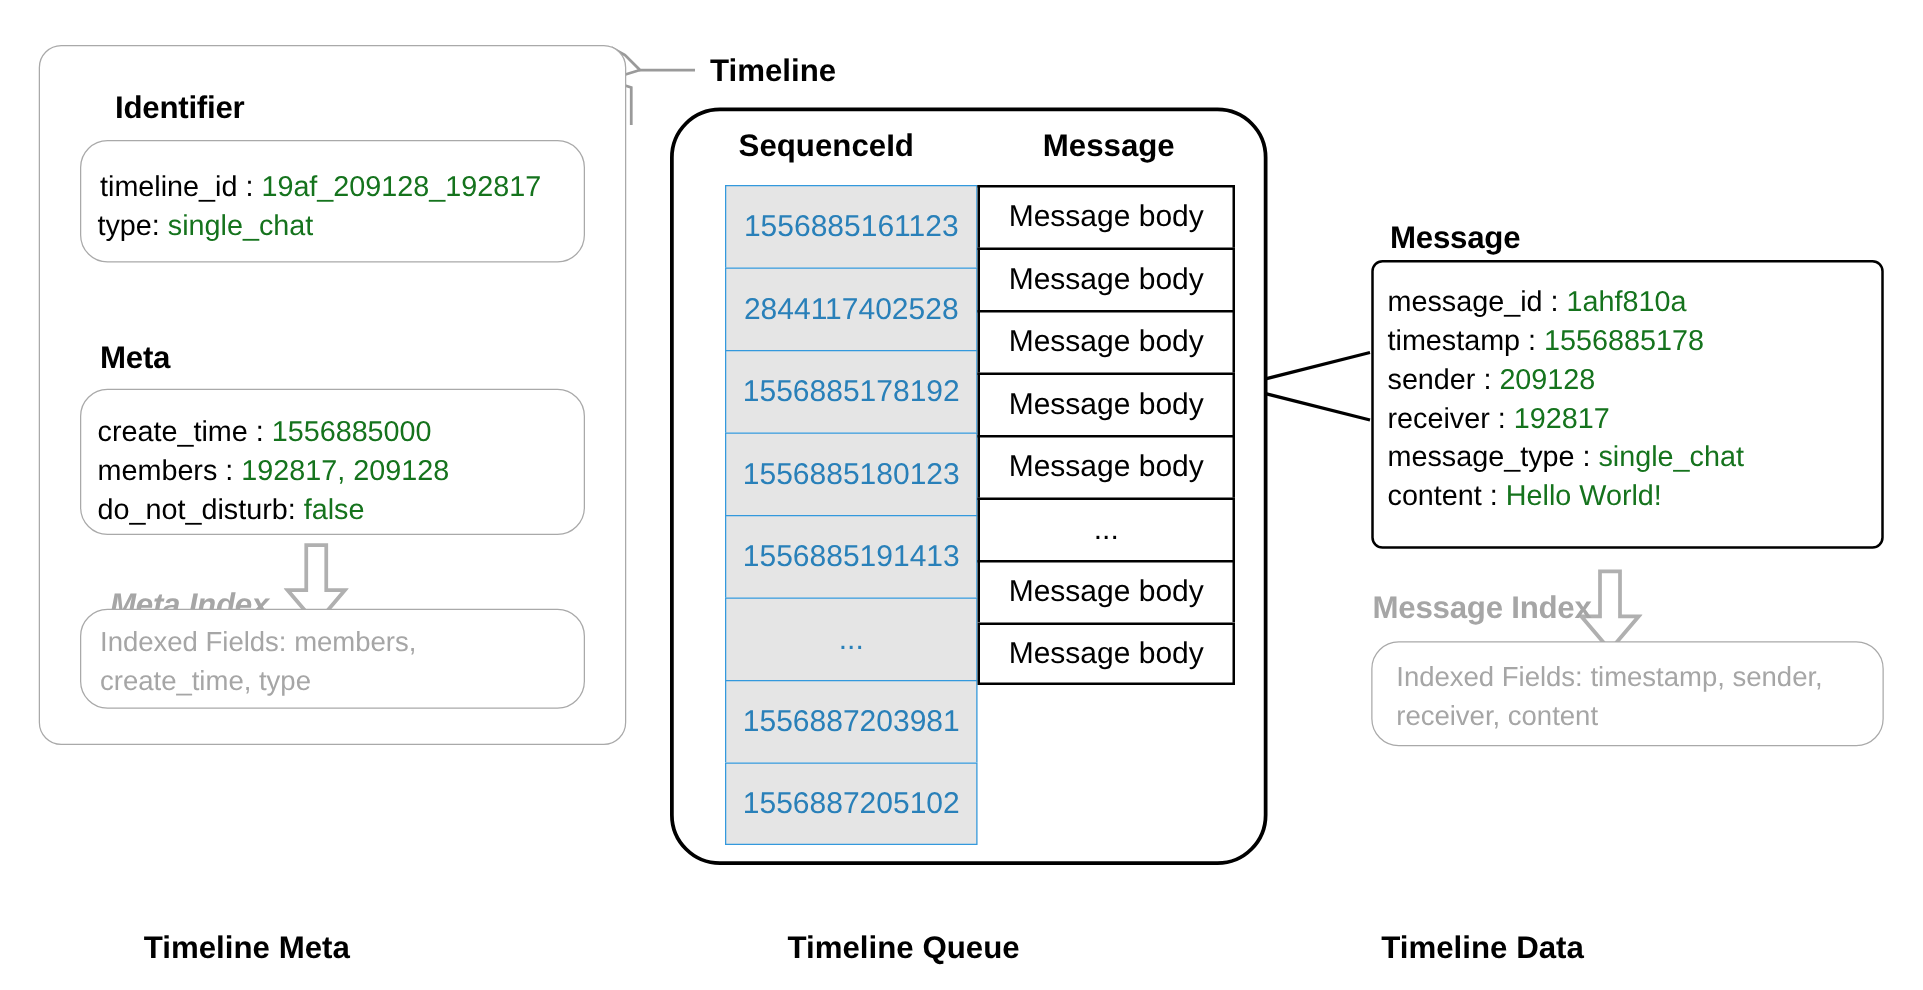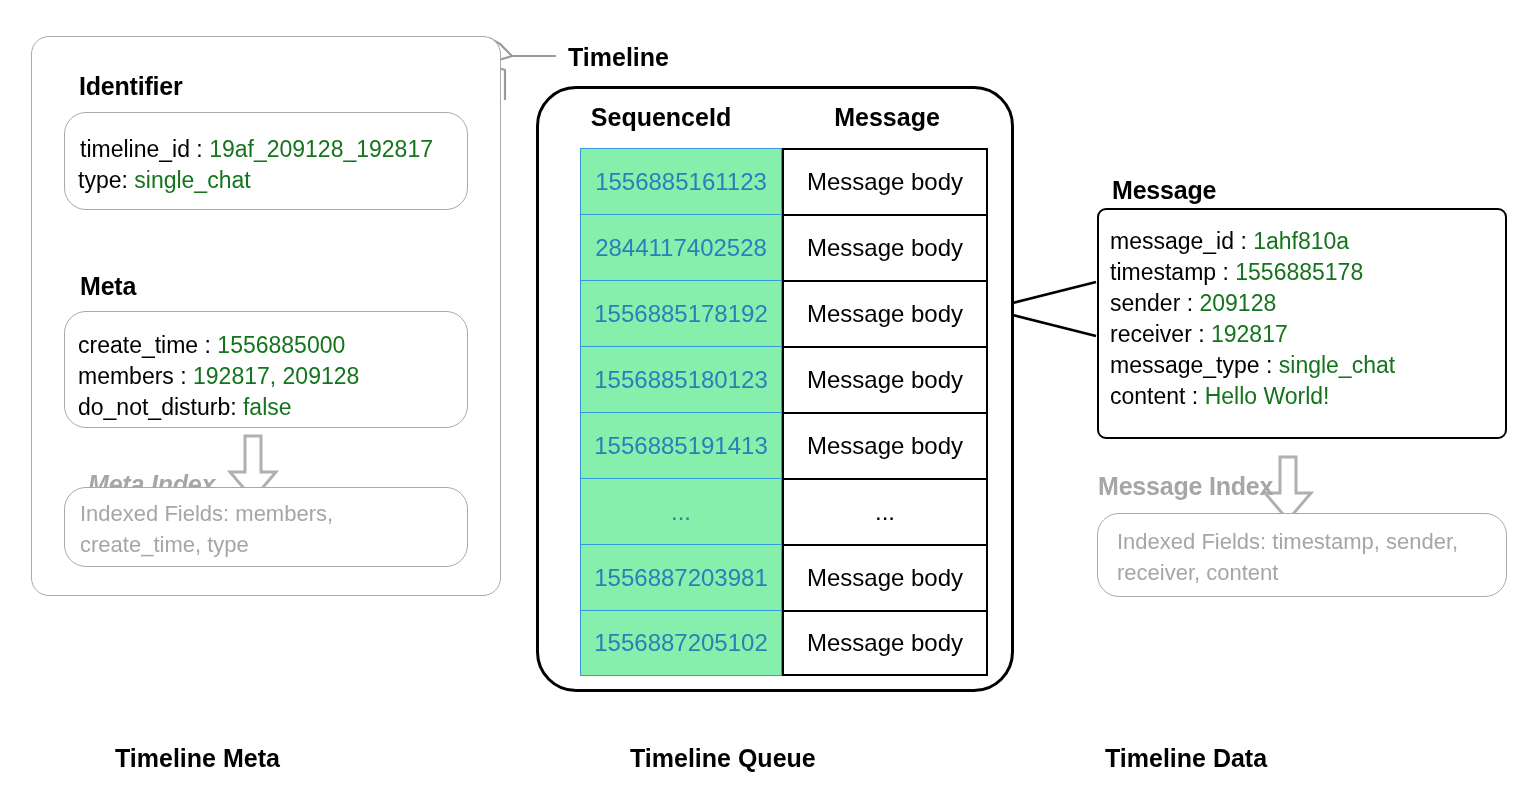"Identifier" #identifier-title { left: 79px -> 92px }
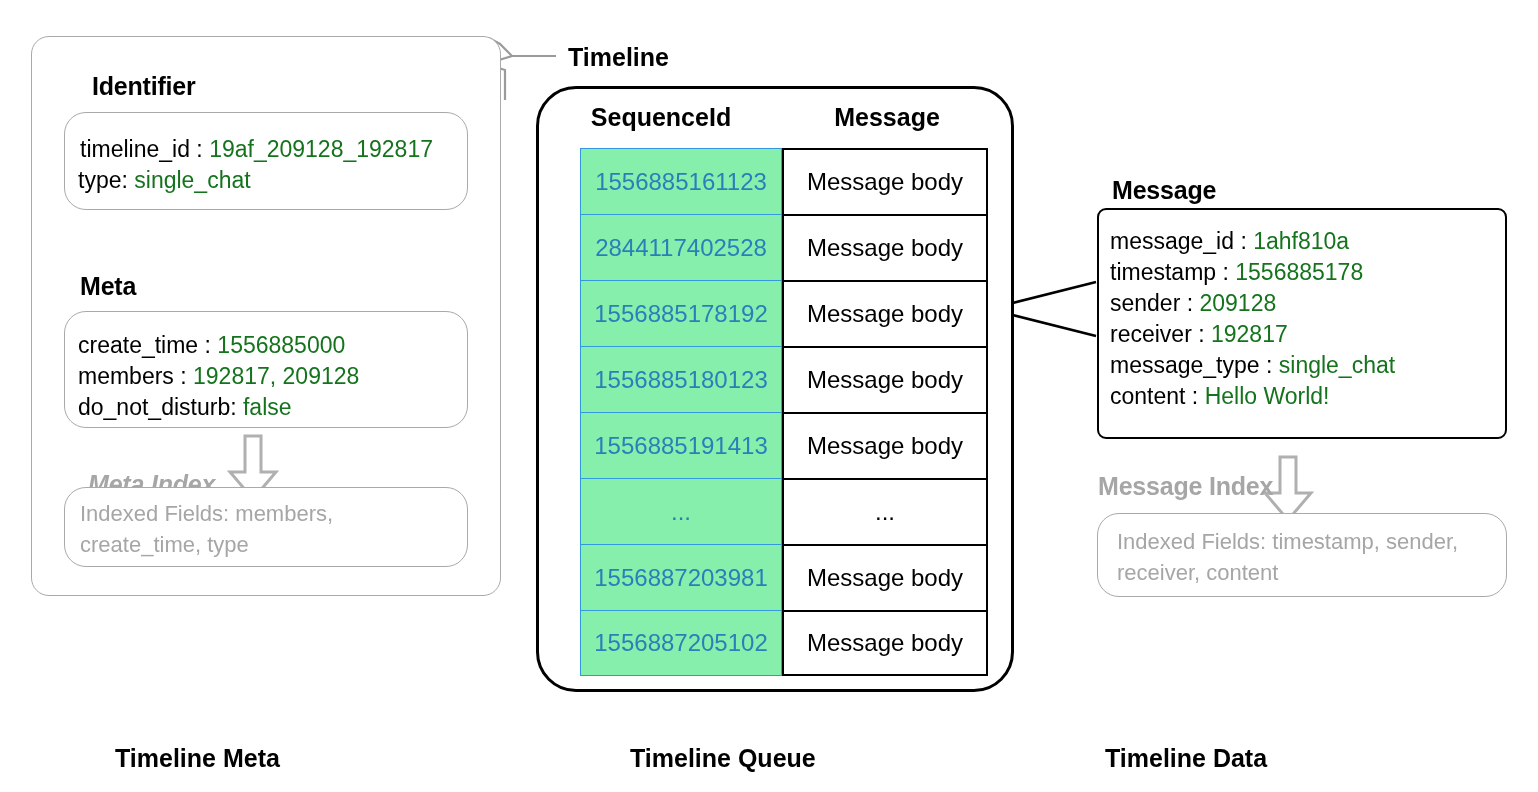"1556885161123" .seq-cell { background: #86efac -> #e5e5e5 }
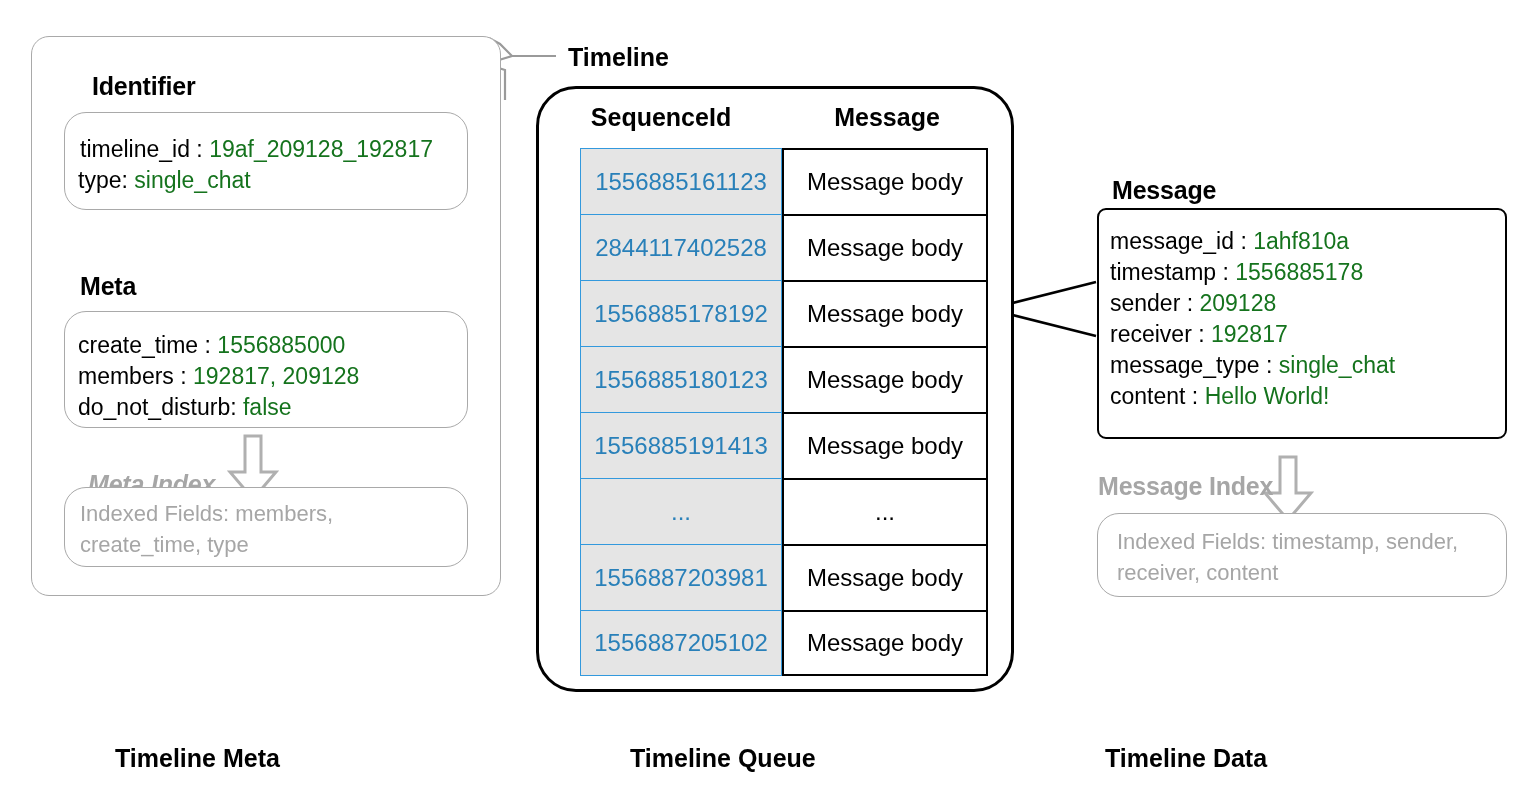"Message body" .msg-cell { height: 66px -> 50px }
